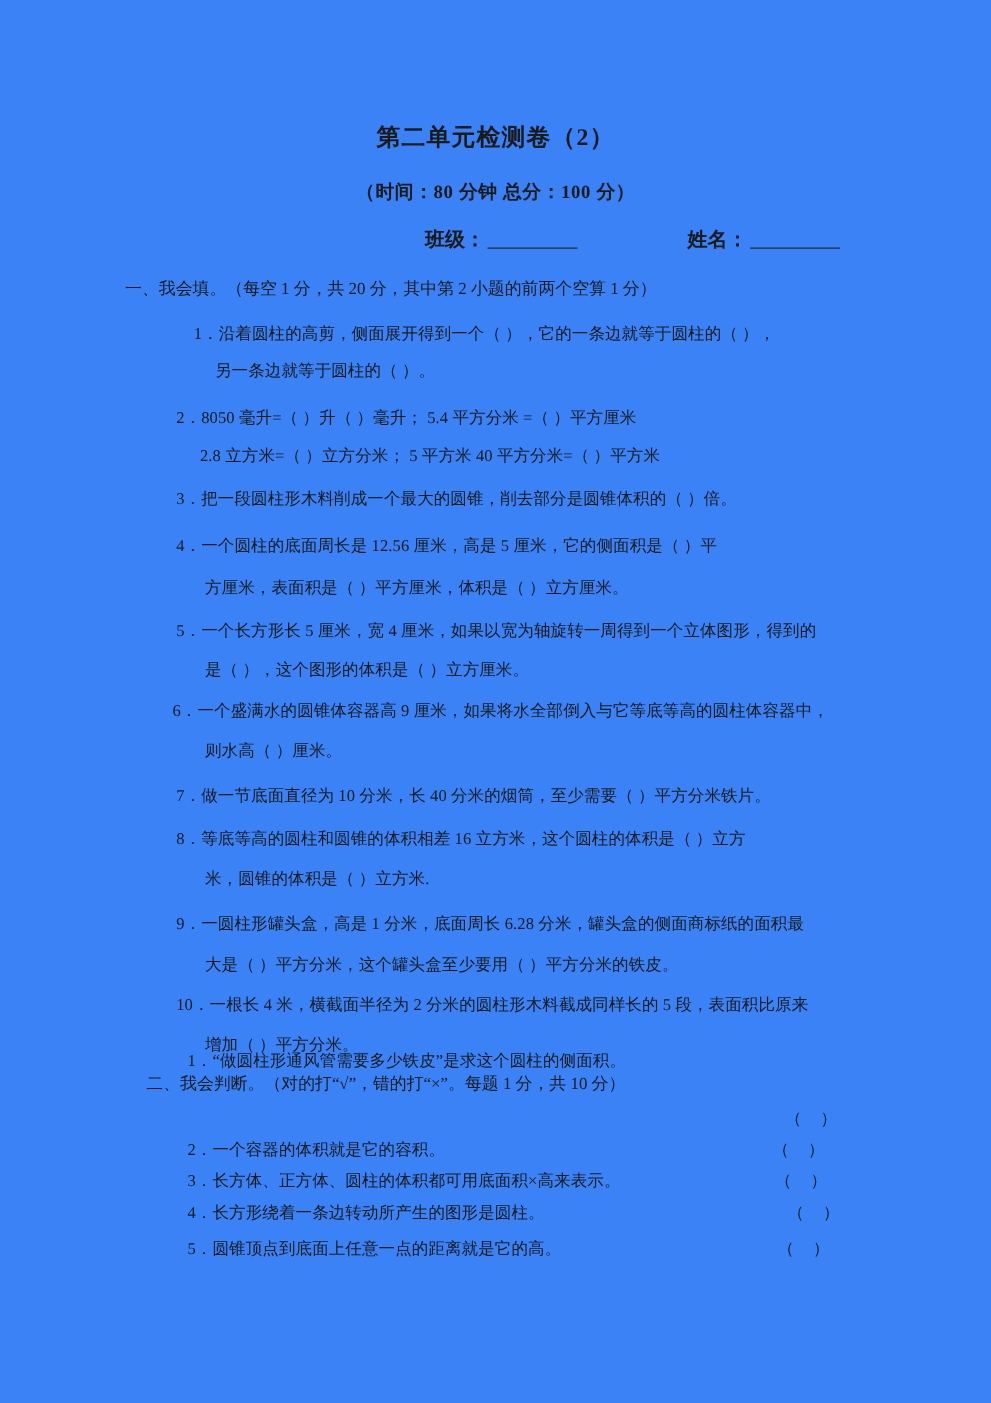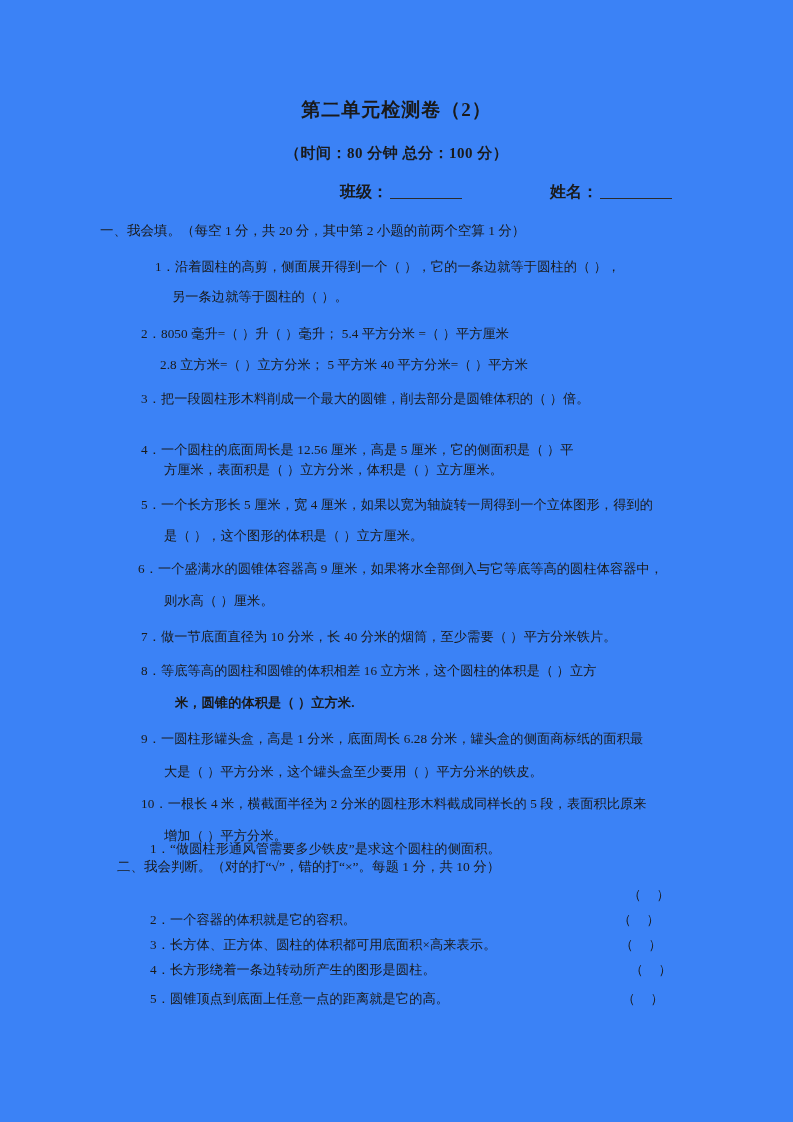"4．一个圆柱的底面周长是 12.56 厘米，高是 5 厘米，它的侧面积是（" div.q-line { margin-top: 13px -> none }
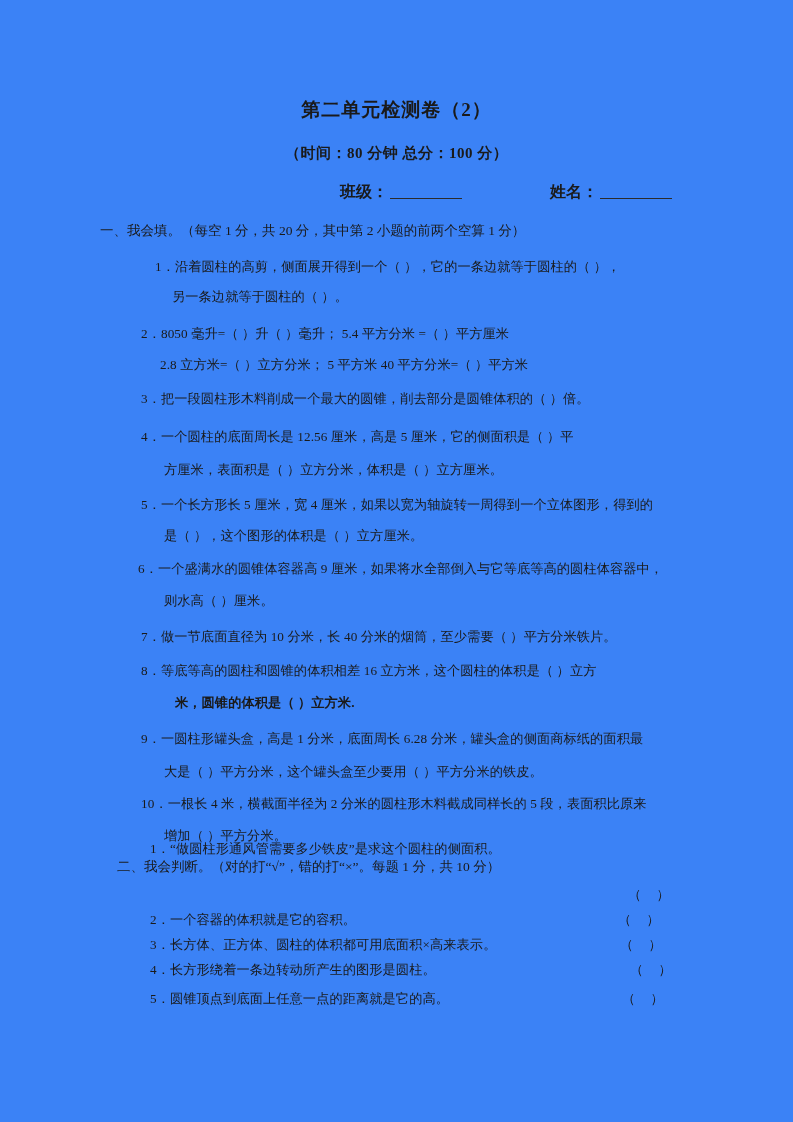"方厘米，表面积是（ ）立方分米，体积是（ ）立方厘米。" div.q-line { text: 立方分 -> 平方厘 }
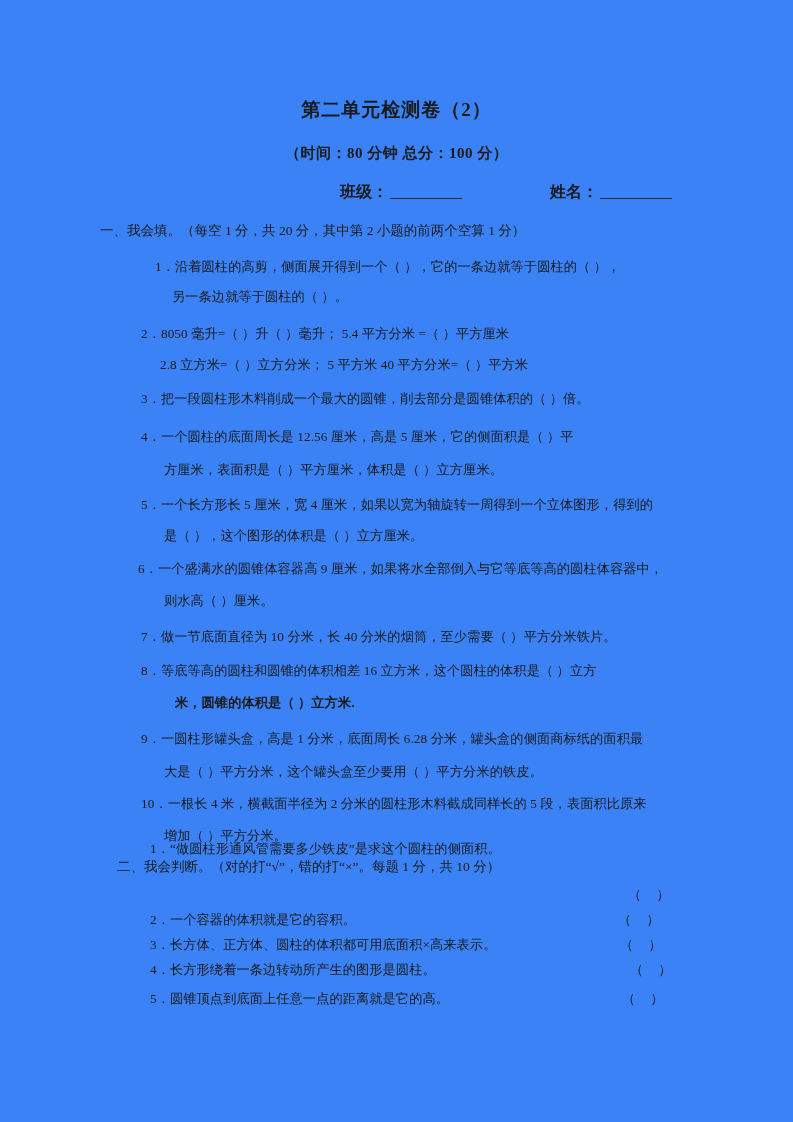"米，圆锥的体积是（ ）立方米." div.q-line { font-weight: bold -> none; left: 175px -> 164px }
